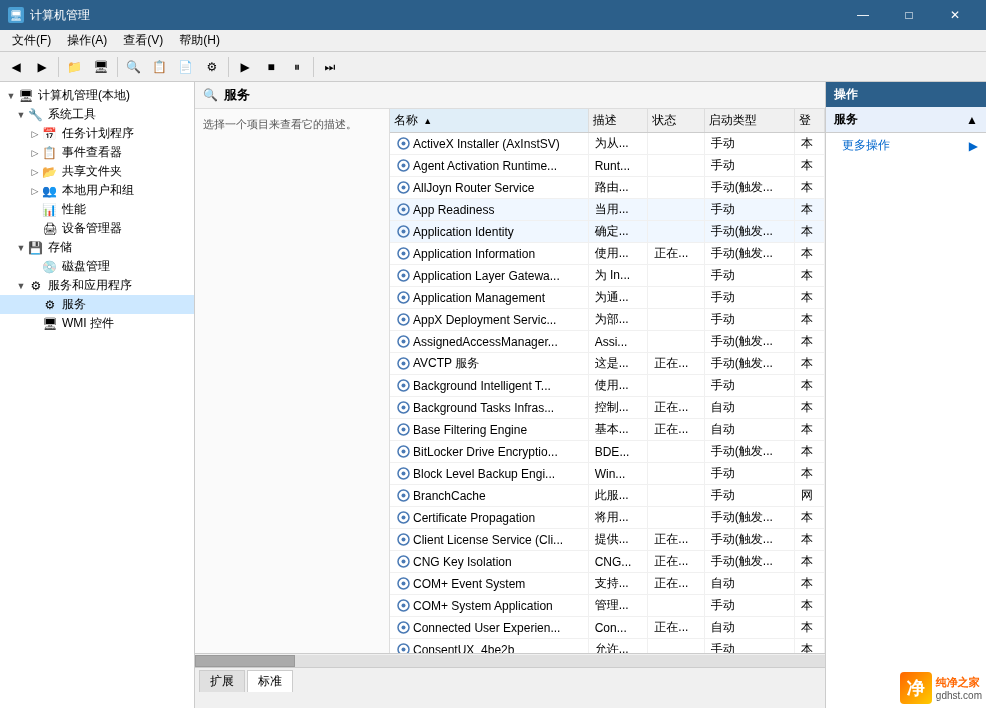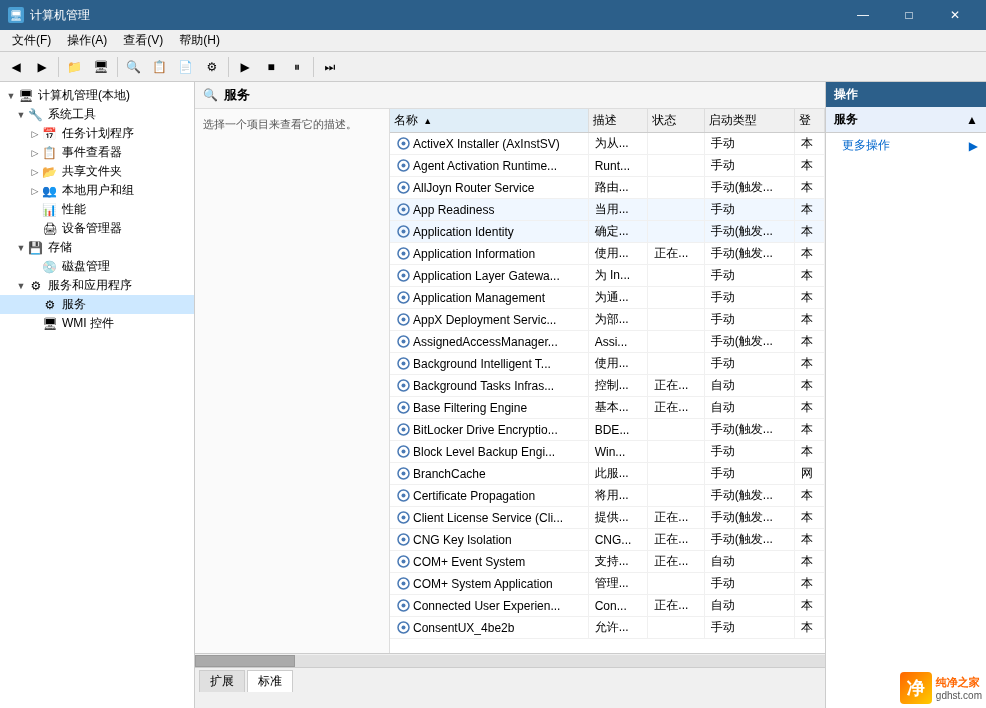"AVCTP 服务" tr { html: none -> <tr> <td> <div> <span> <svg> <circle></circle> <circle></circle> </svg> </span> <span>AVCTP 服务</span> </div> </td> <td>这是...</td> <td>正在...</td> <td>手动(触发...</td> <td>本</td> </tr> }
